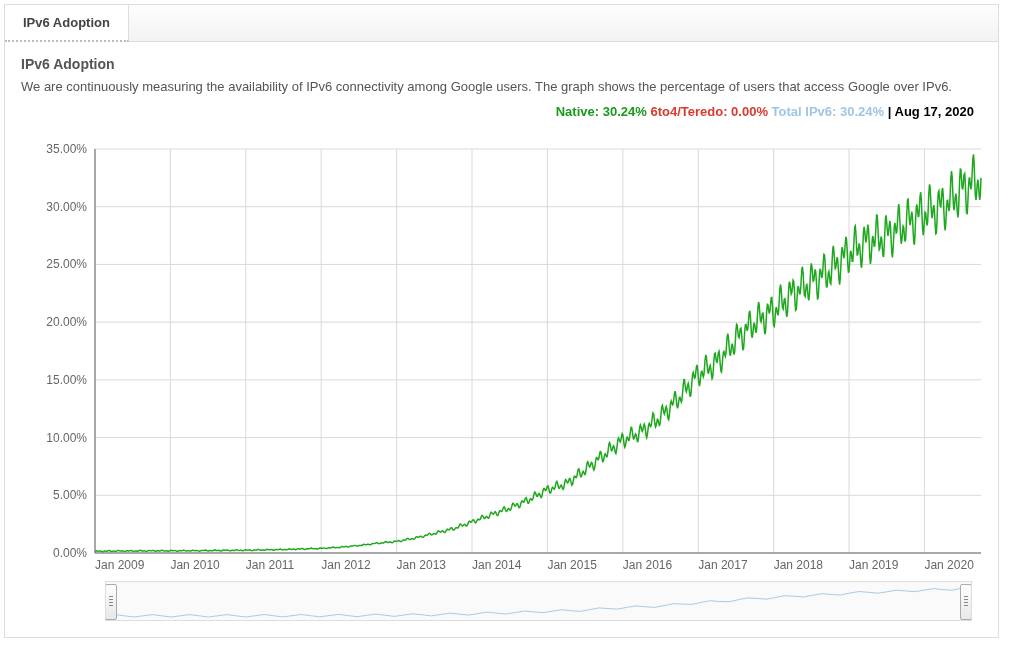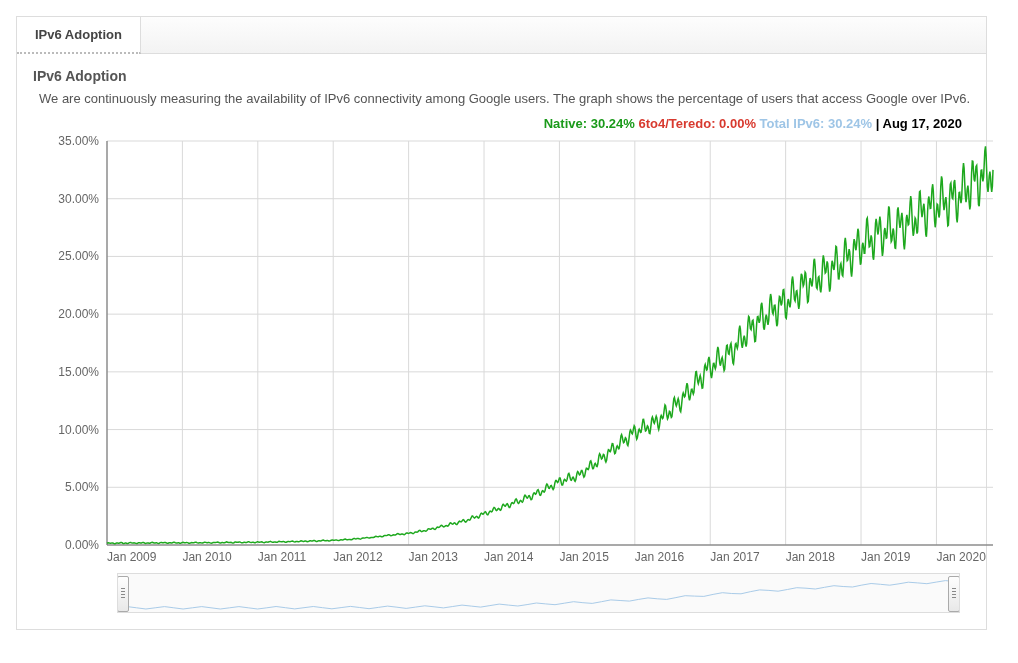"IPv6 Adoption" .wrap { padding: 16px -> 4px }
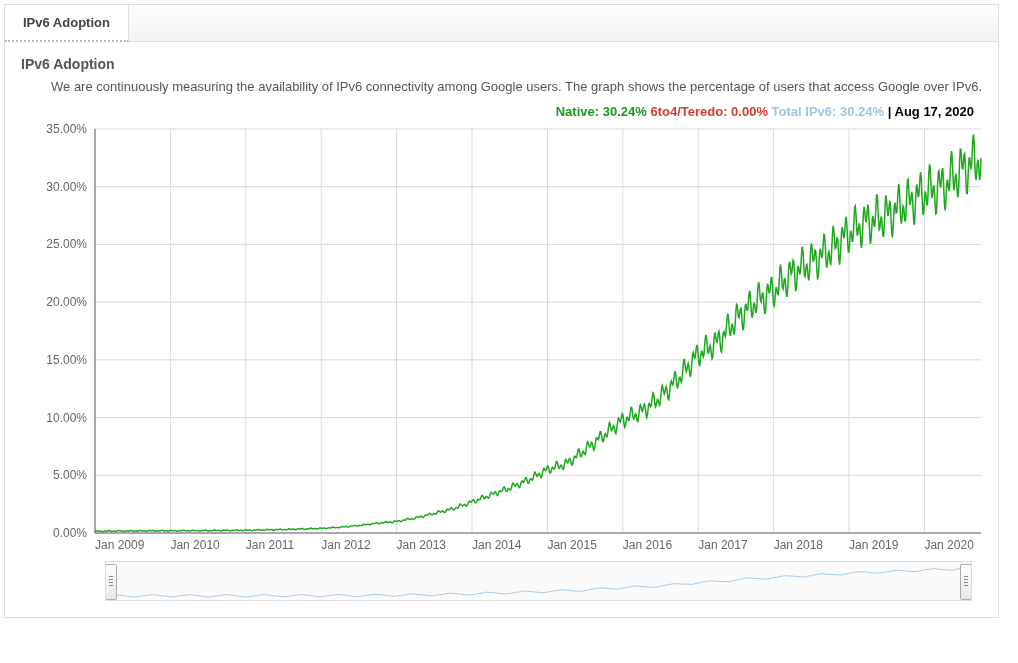"We are continuously measuring the" .section-desc { text-align: right -> none }
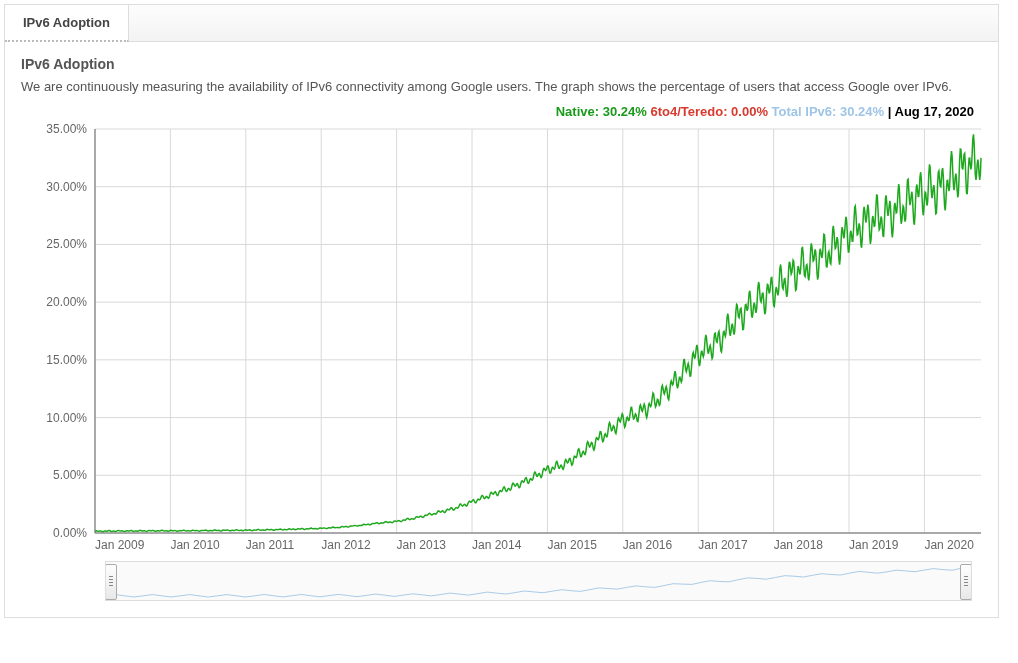"Native: 30.24% 6to4/Teredo: 0.00% Total" .legend { margin-bottom: 0 -> 20px }
